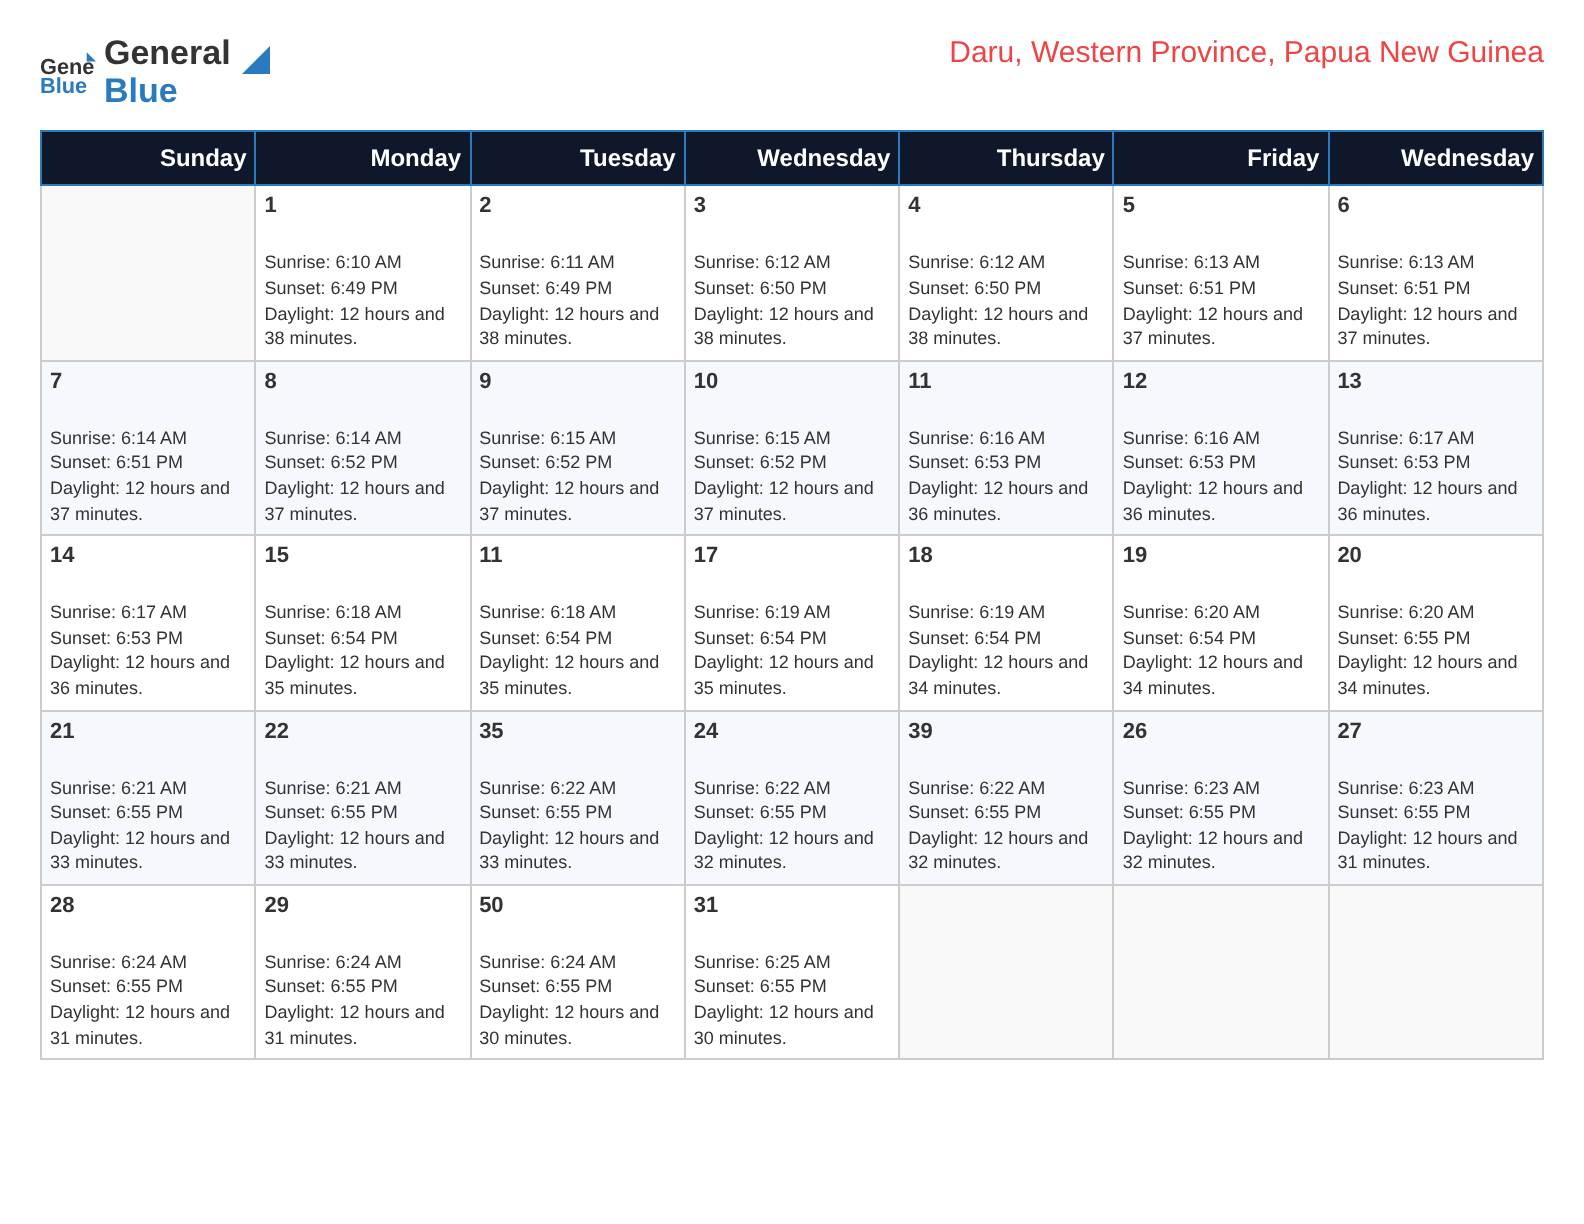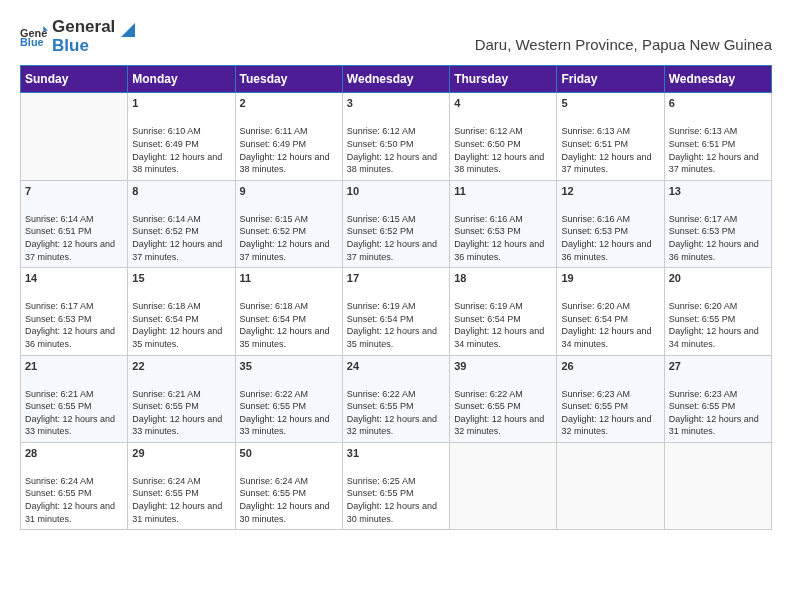"Daru, Western Province, Papua New" .location { color: #404040 -> #ef4444; margin-top: 18px -> 0 }
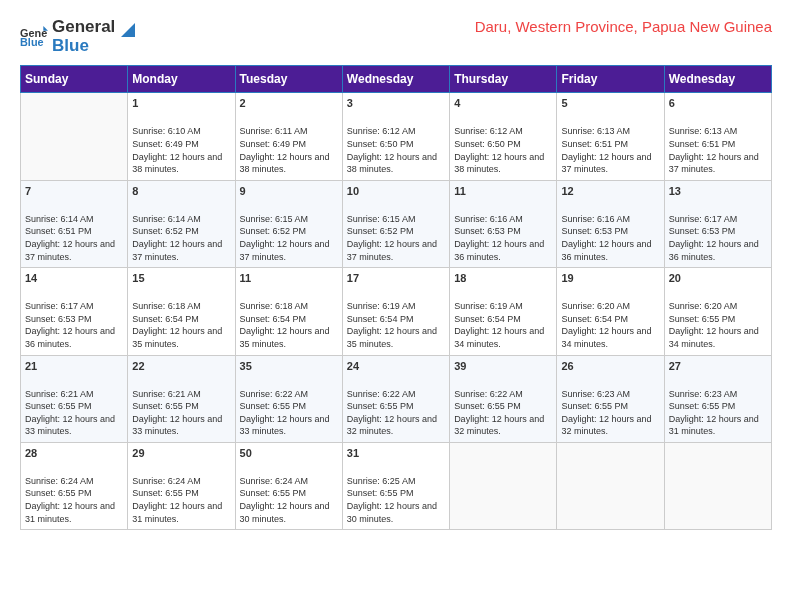"Sunday" thead tr th { background-color: #4c1d95 -> #0f172a; text-align: left -> right }
